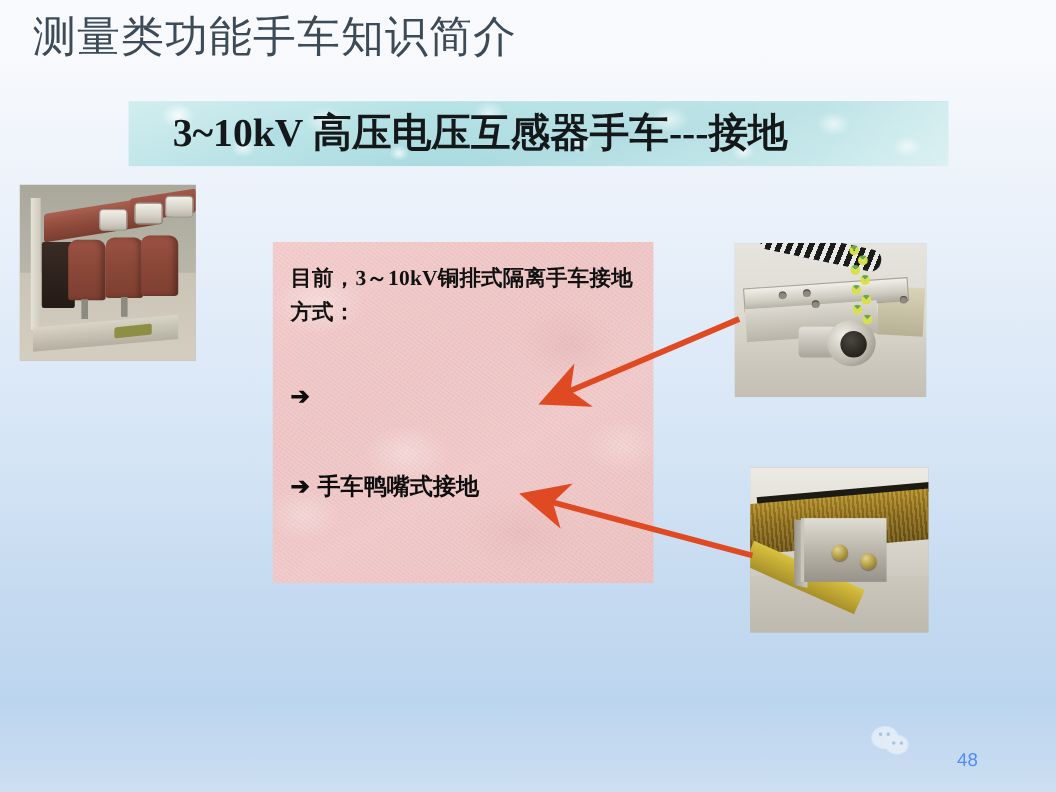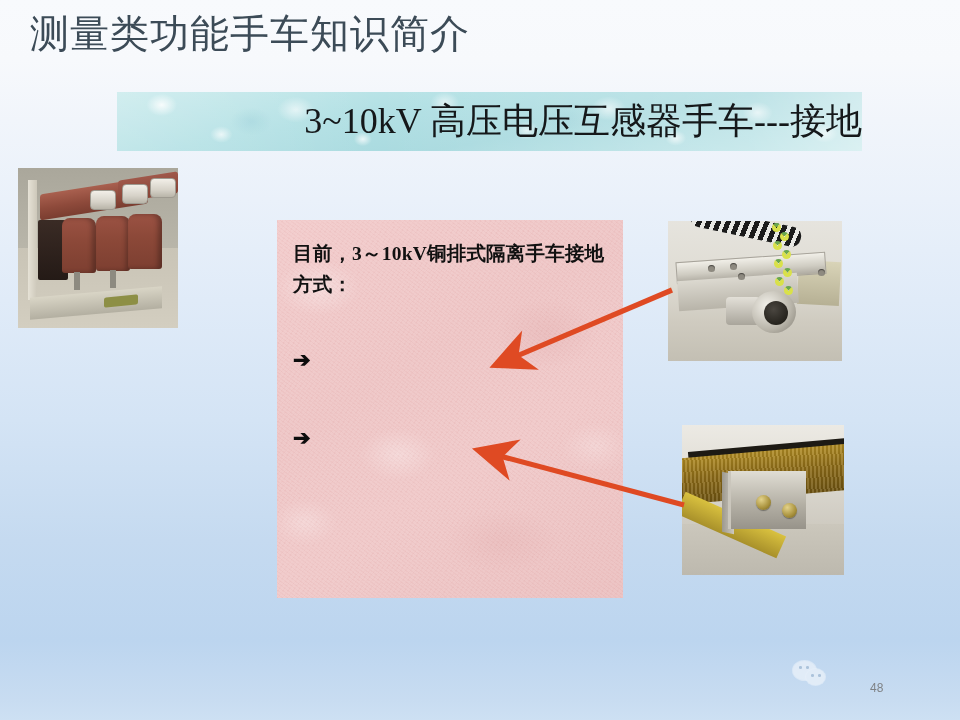"3~10kV 高压电压互感器手车---接地" #banner-text { font-weight: normal -> bold; text-align: right -> left }
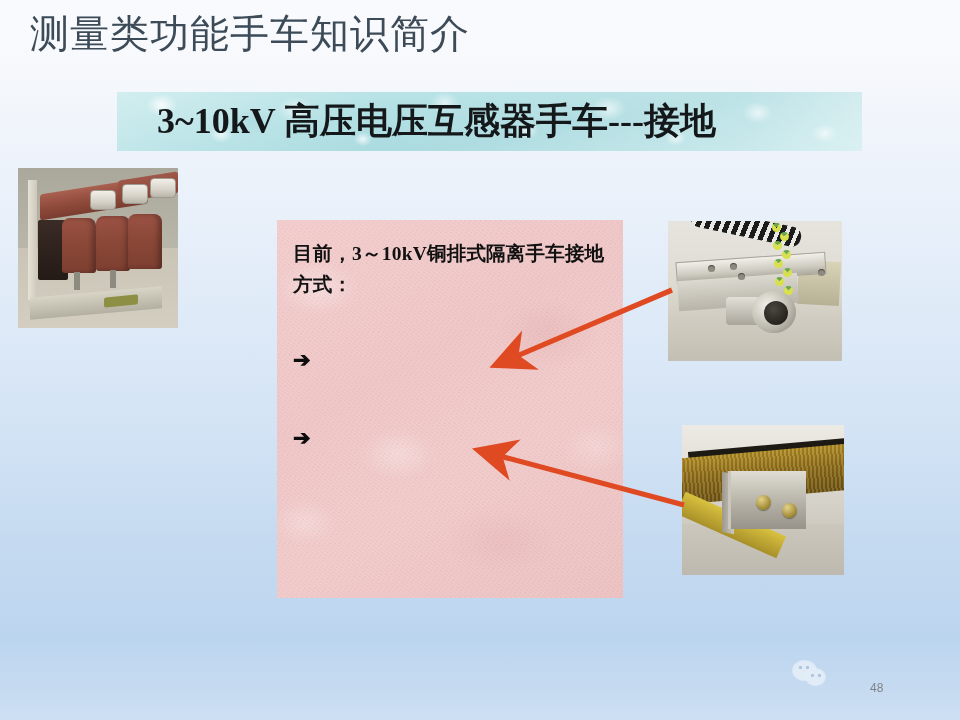"目前，3～10kV铜排式隔离手车接地方式：" #content-card { height: 378px -> 310px; left: 277px -> 248px }
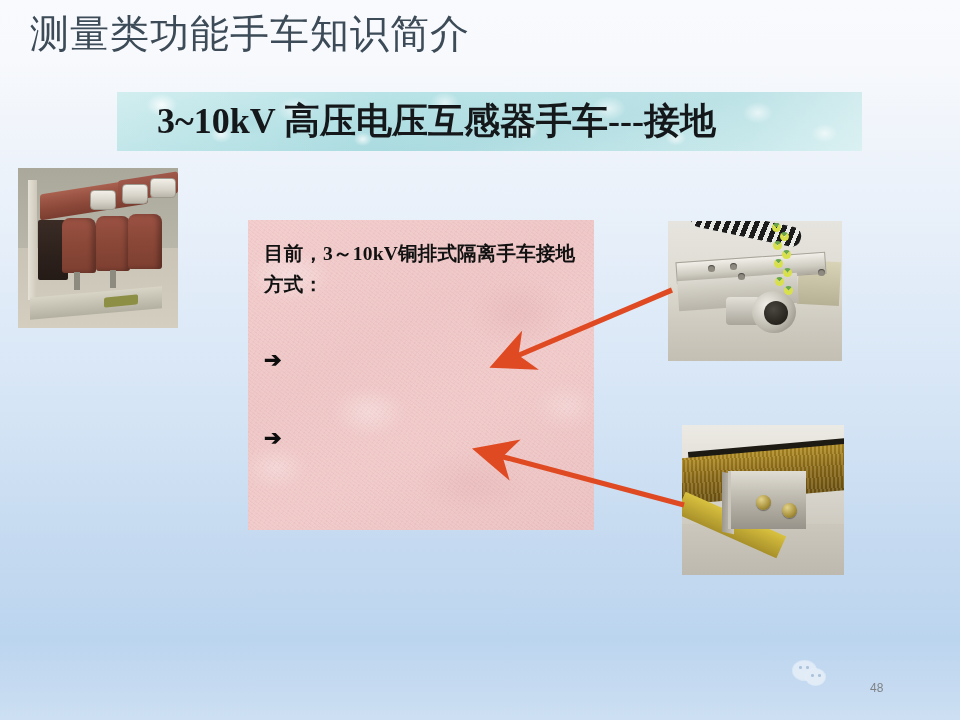"手车鸭嘴式接地" span { html: none -> <span>手车鸭嘴式接地</span> }
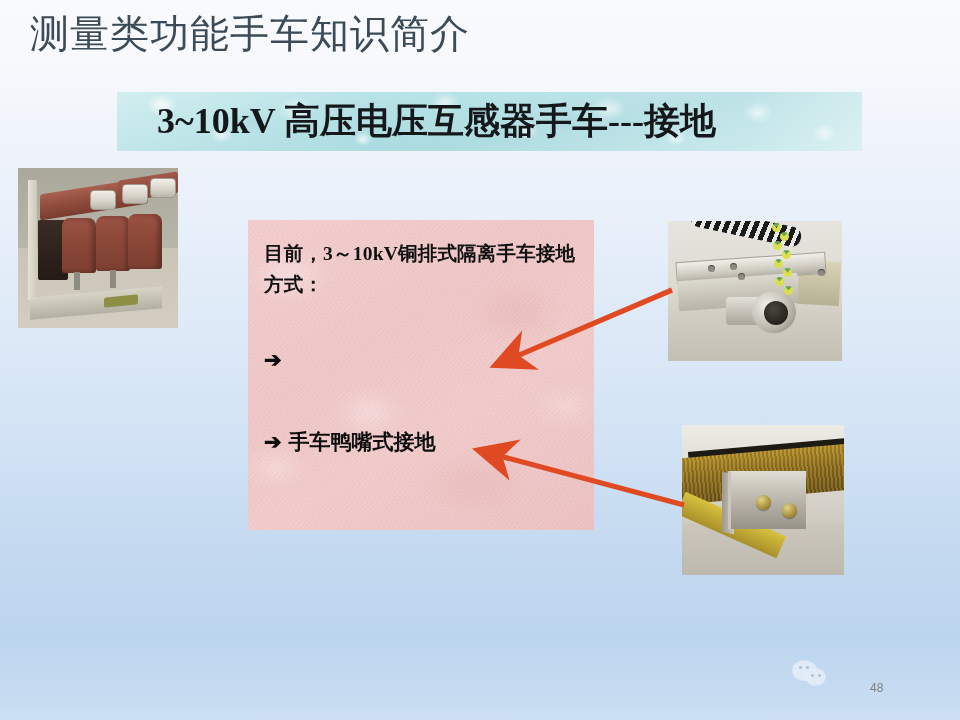"48" #page-number { color: #737373 -> #3b82f6; font-size: 12px -> 17px }
